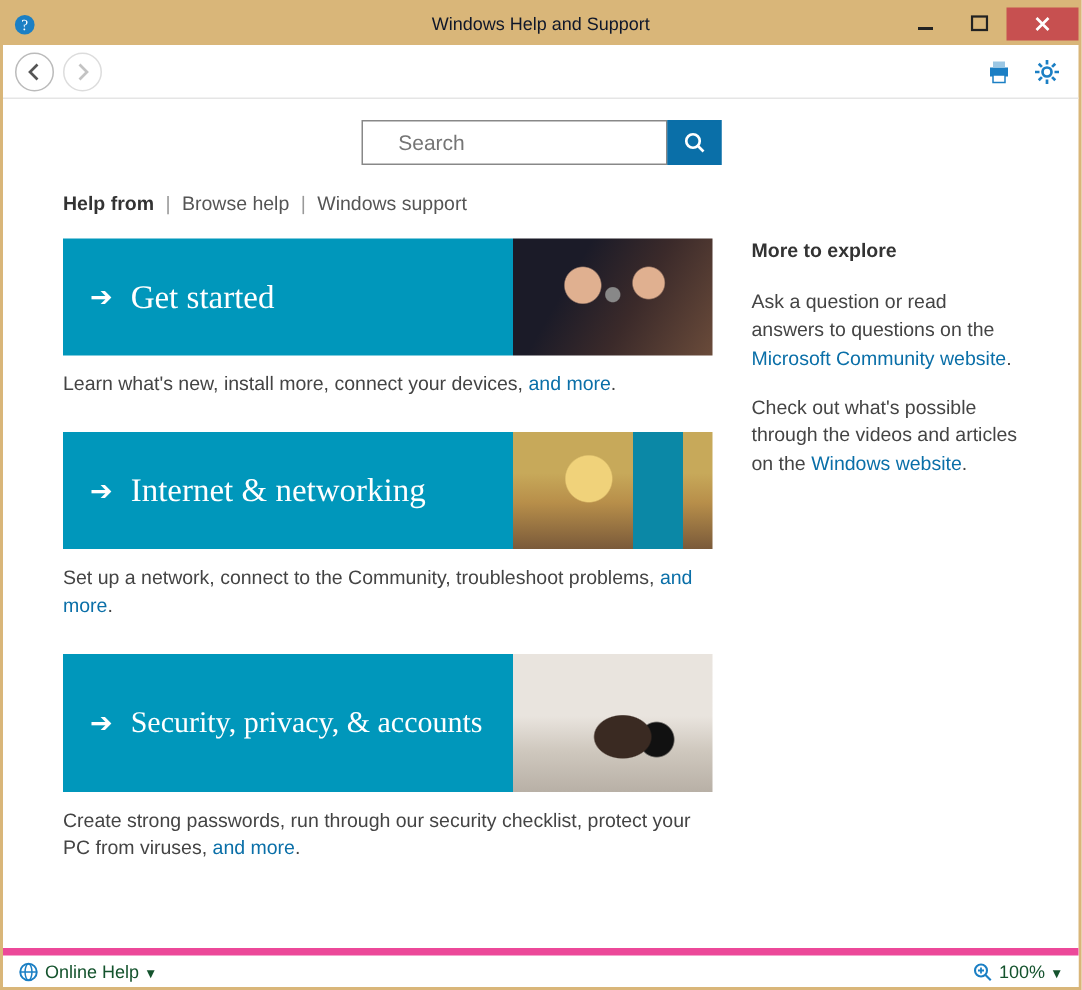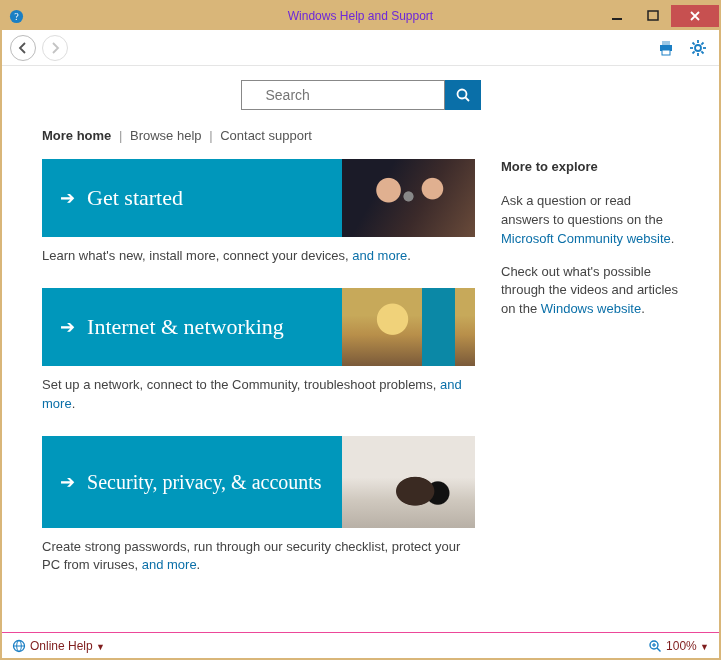"Windows Help and Support" .tb-title { color: #6d28d9 -> #0f172a }
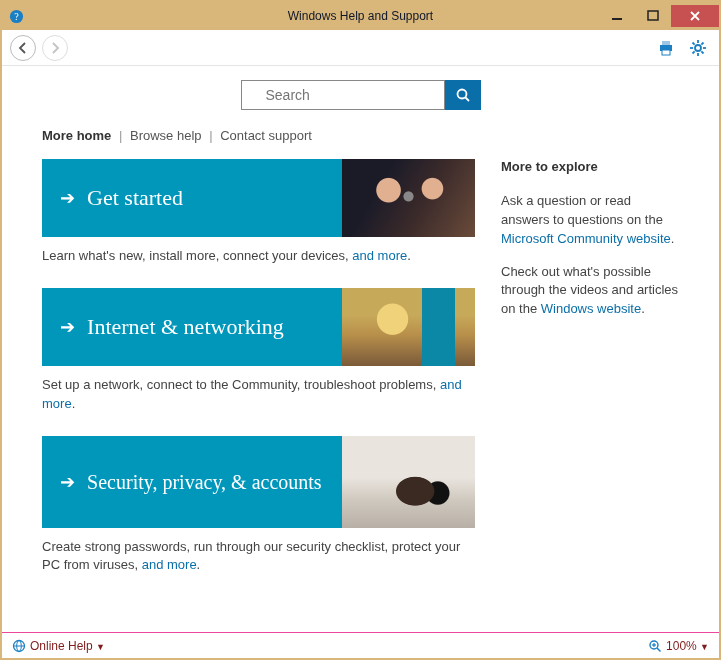"More home" span.active { text: More home -> Help from }
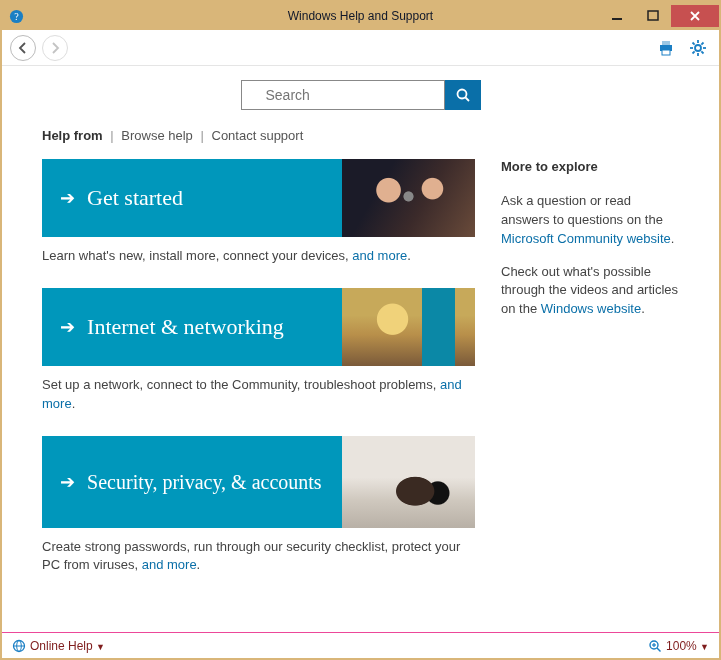"Contact support" span { text: Contact -> Windows }
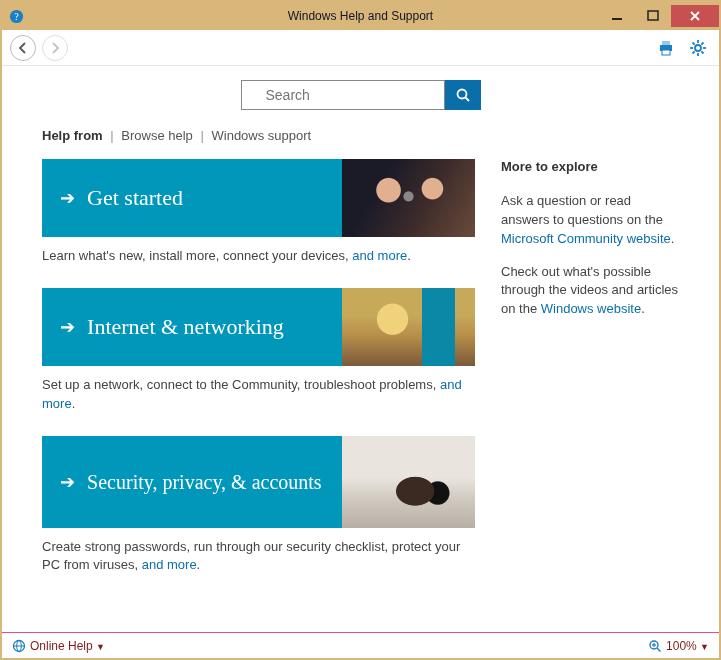"Online Help ▼" .statusbar { border-top: 1px solid #ec4899 -> 5px solid #ec4899; color: #7f1d1d -> #14532d }
